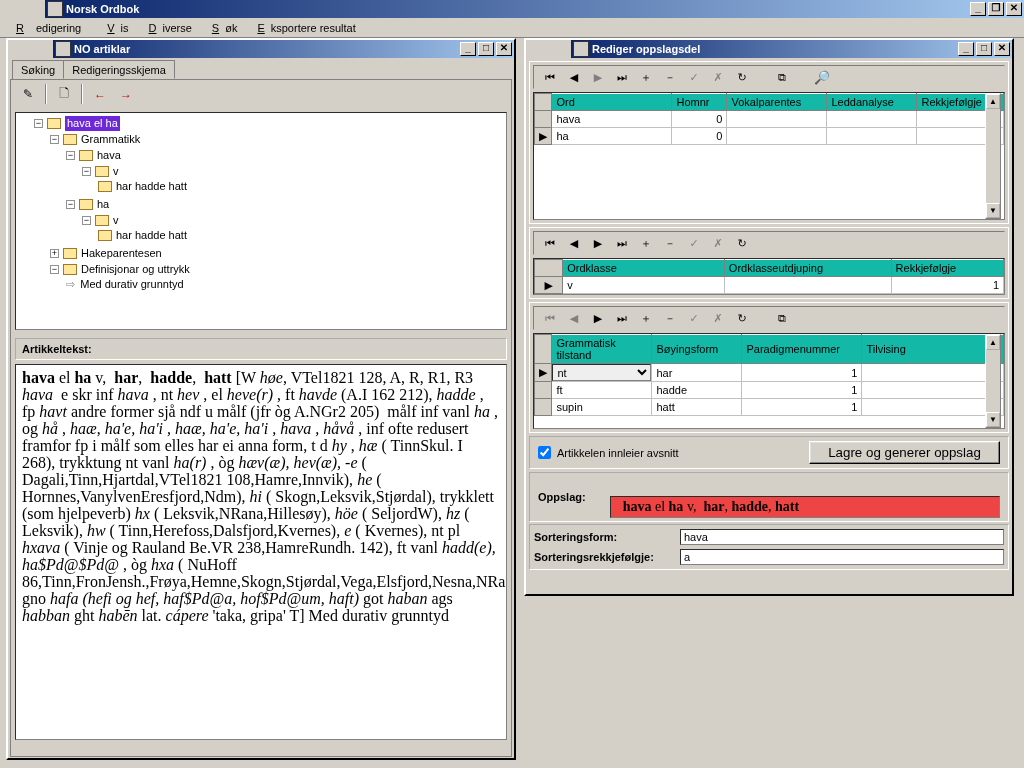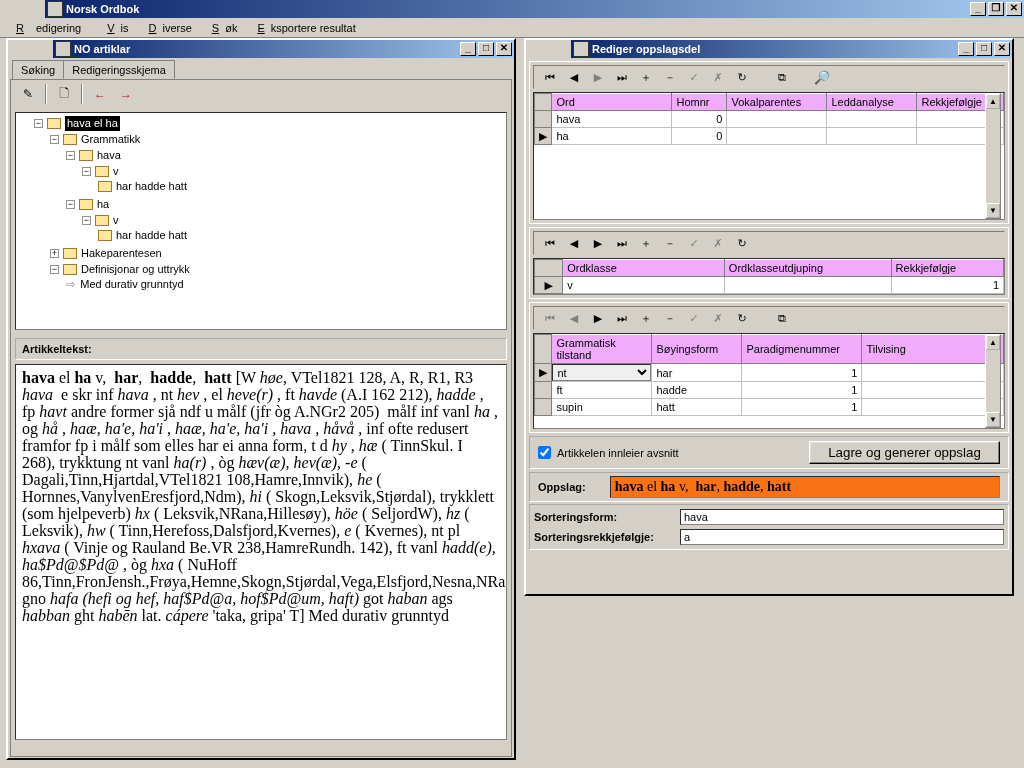"Ord" .grid th { background: #f0abfc -> #14b8a6 }
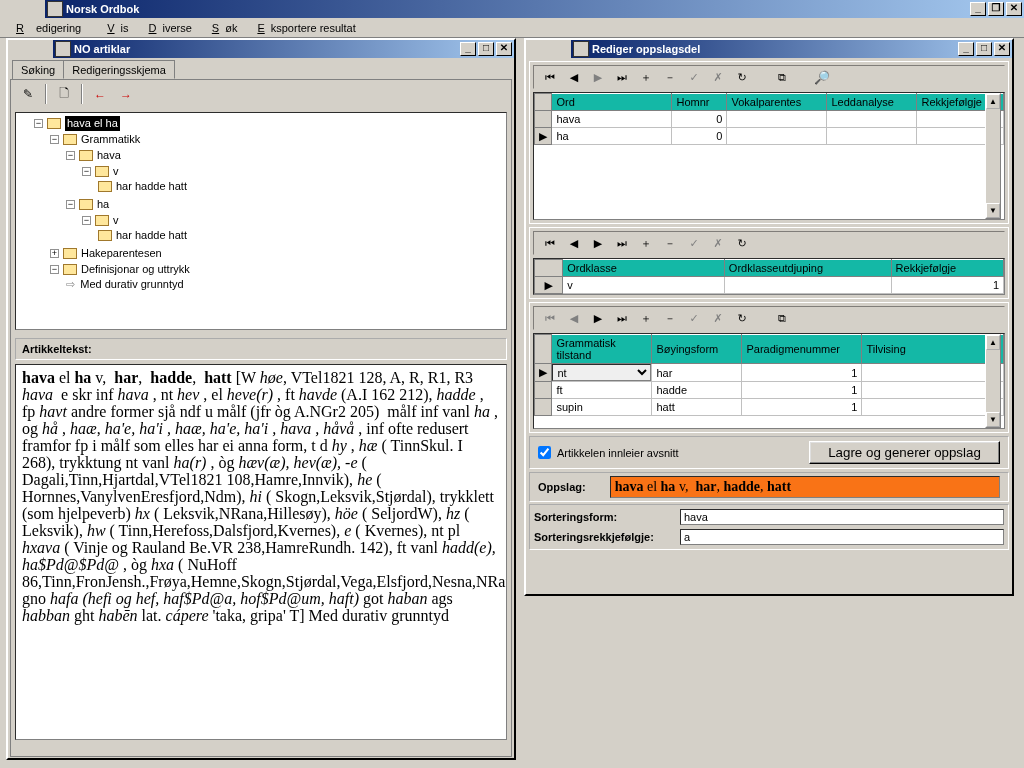"hava el ha" .tree .sel { background: #000000 -> #6d28d9 }
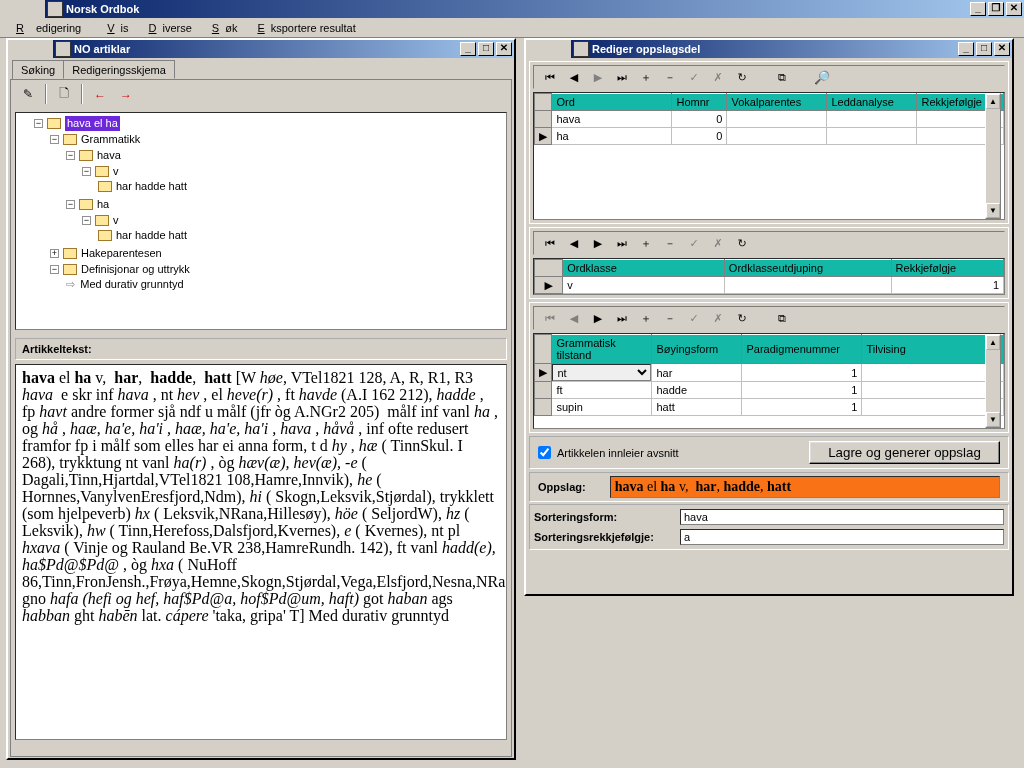"hava el ha v, har, hadde, hatt" .field-row .sunken { background: #f97316 -> #ef4444; margin-top: none -> 20px; padding: 2px 4px -> 2px 12px }
